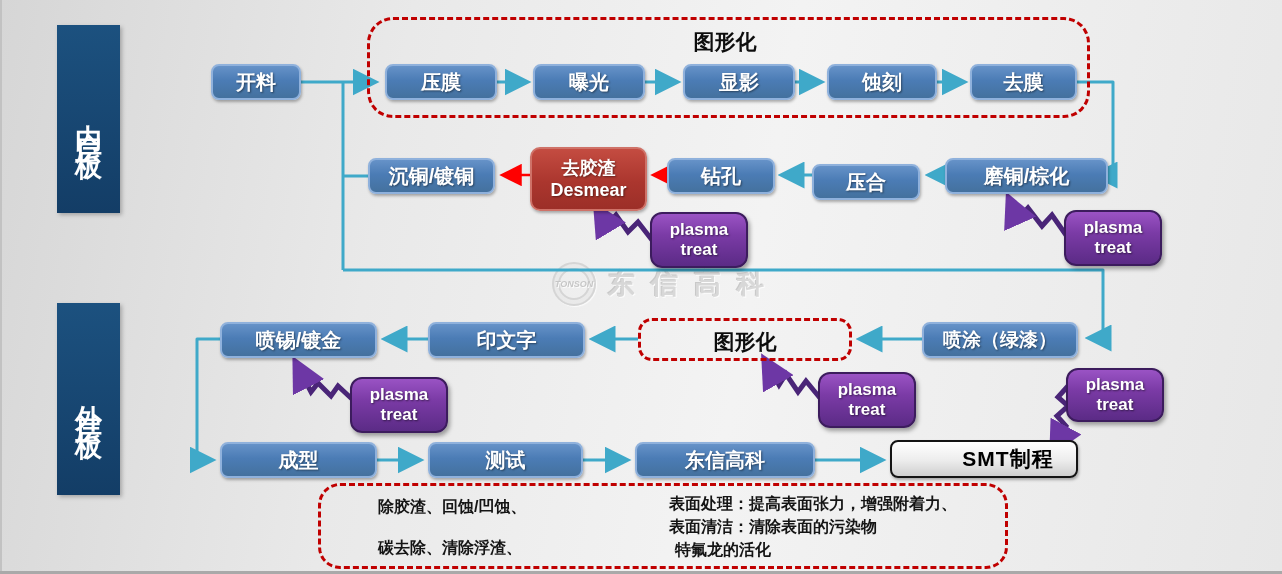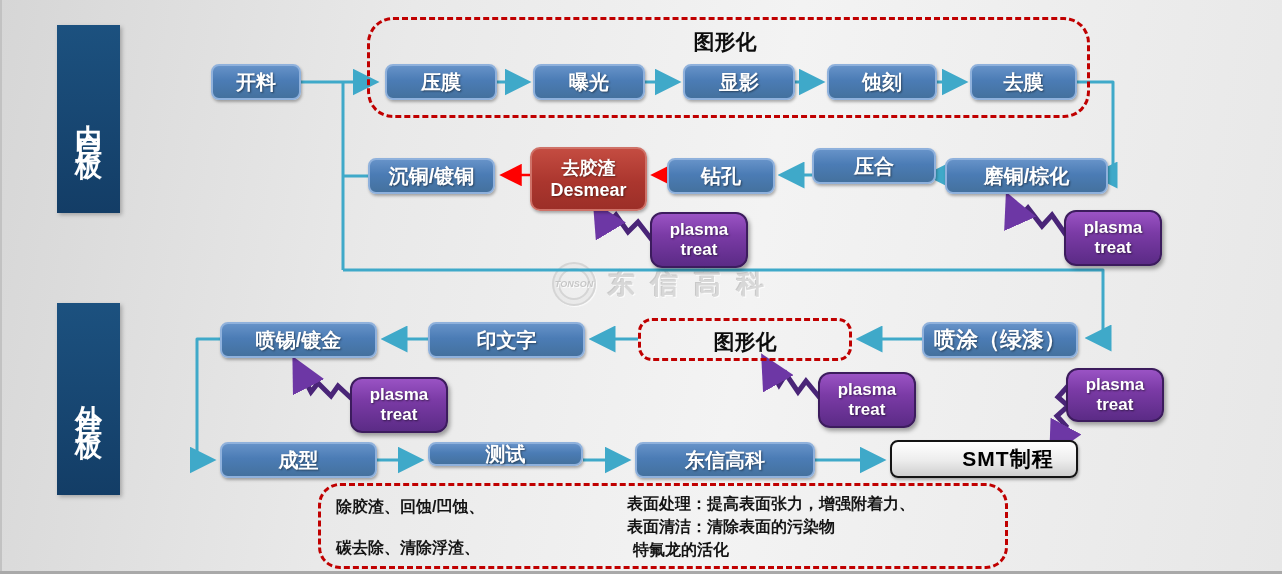"压合" div.node { top: 148px -> 164px; width: 124px -> 108px }
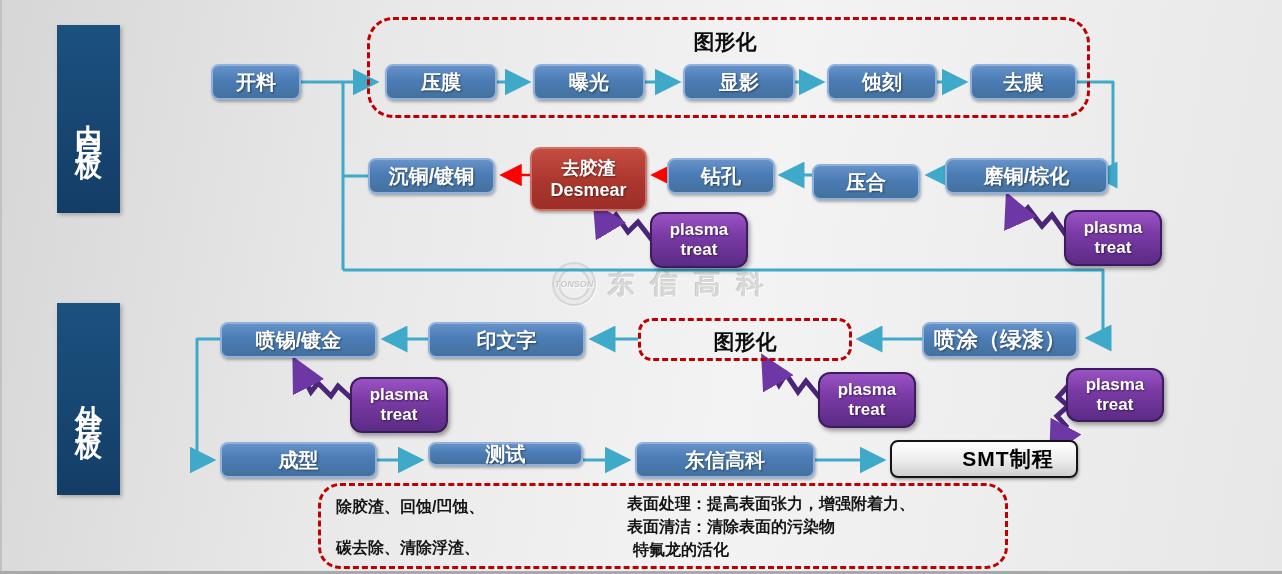"喷涂（绿漆）" div.node { font-size: 22px -> 19px }
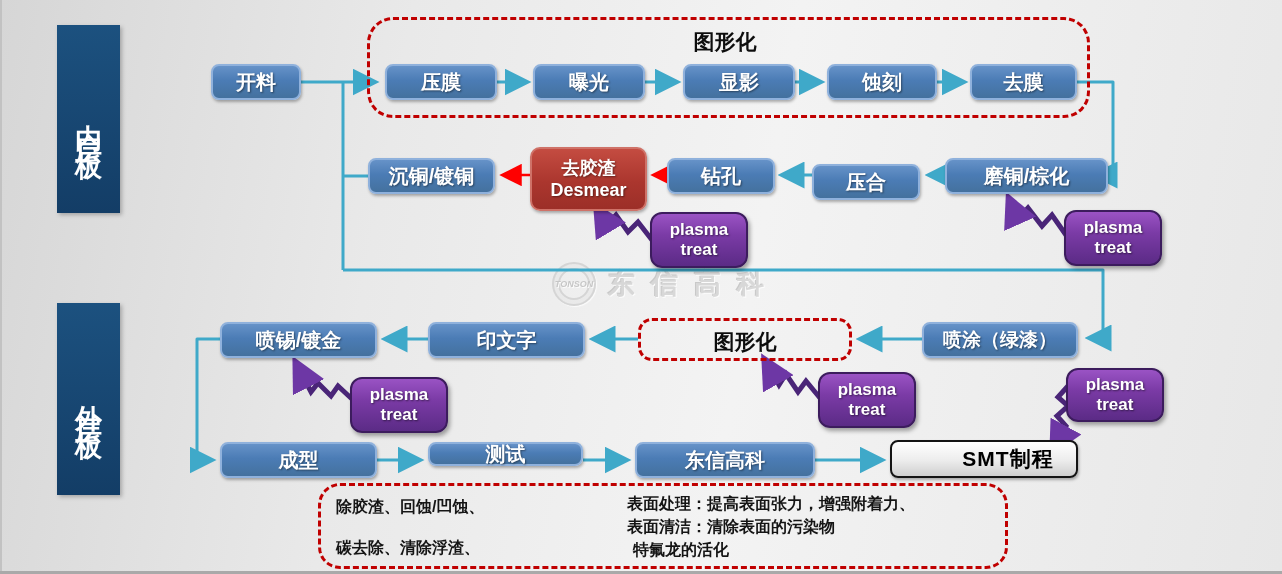"测试" div.node { height: 24px -> 36px }
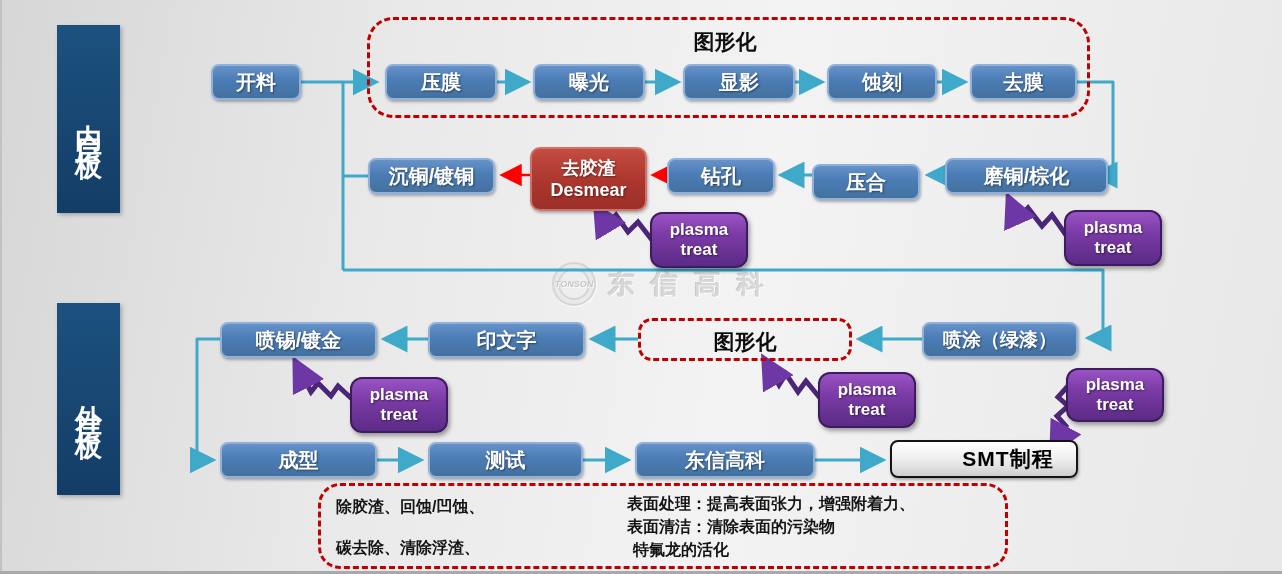"除胶渣、回蚀/凹蚀、" .note { margin-left: none -> 42px }
